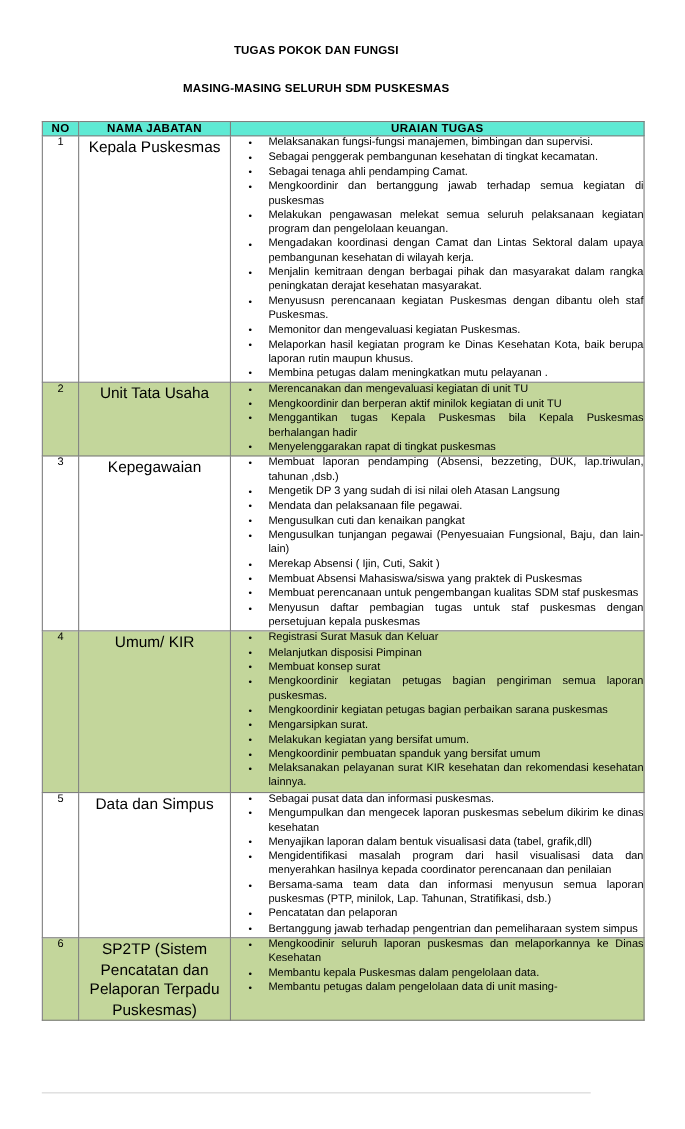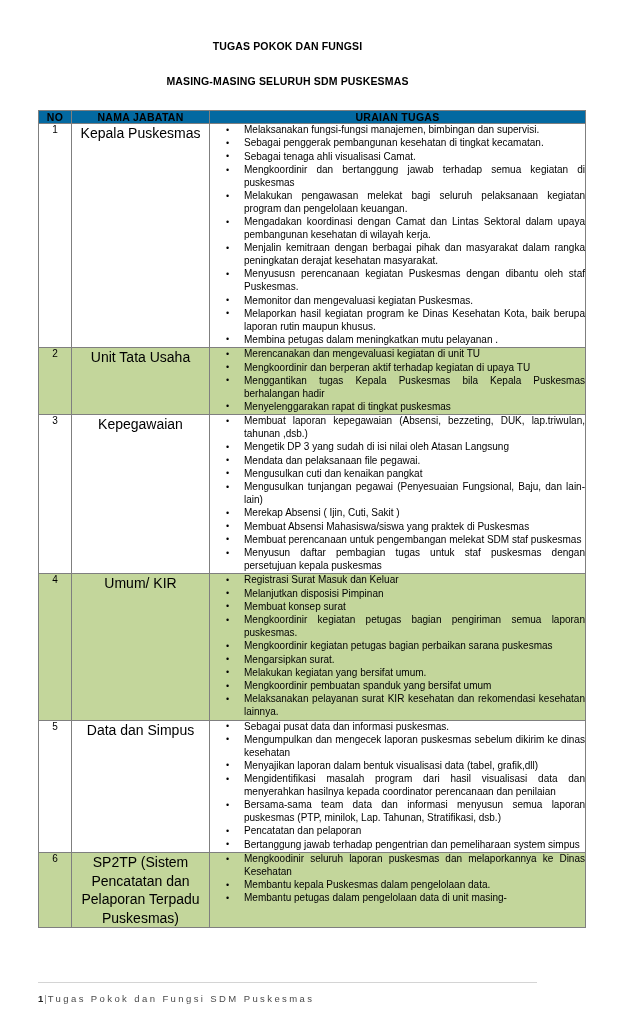"NO" thead th { background: #0369a1 -> #5eead4 }
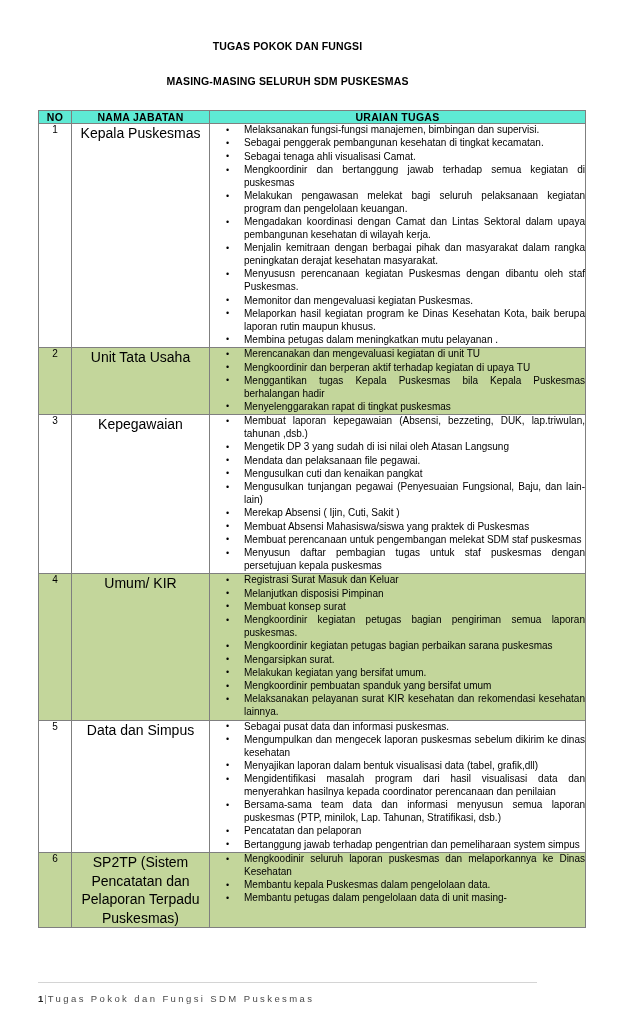"Sebagai tenaga ahli visualisasi Camat." li { text: visualisasi -> pendamping }
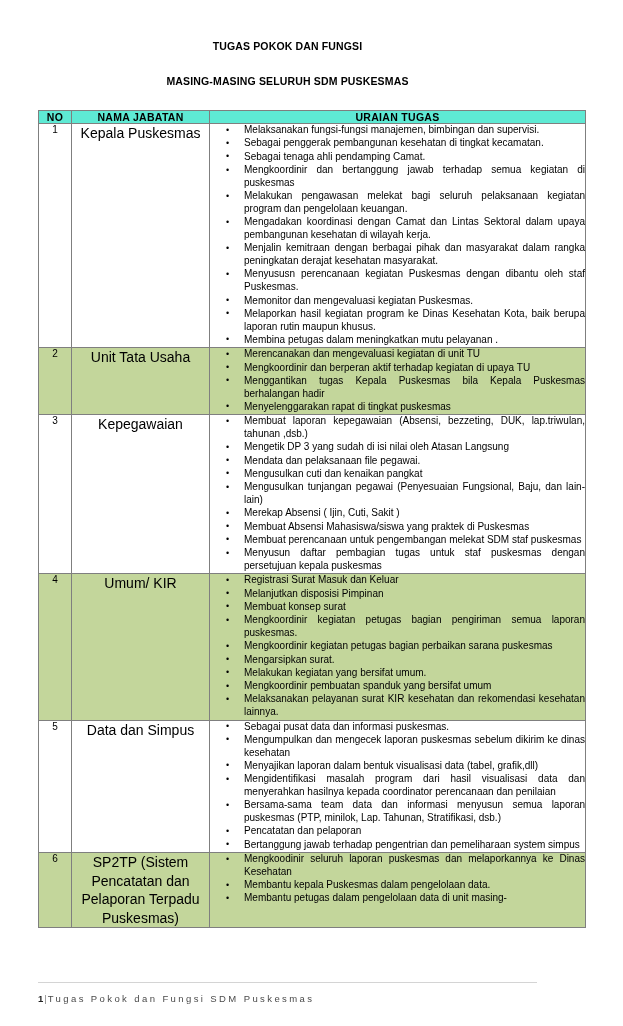"Melakukan pengawasan melekat bagi" li { text: bagi -> semua }
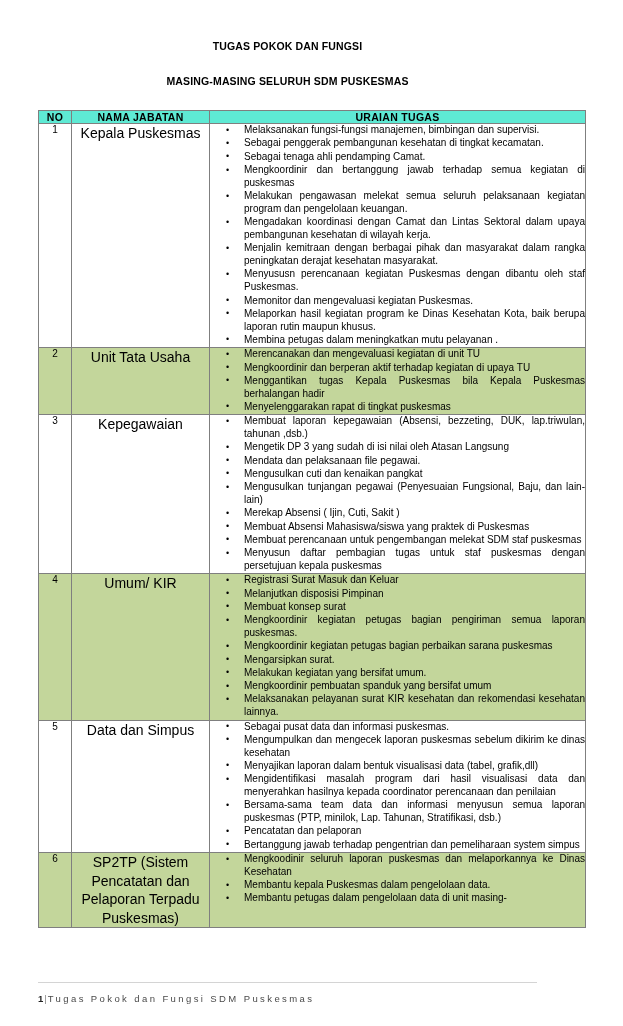"Mengkoordinir dan berperan aktif" li { text: terhadap kegiatan di upaya -> minilok kegiatan di unit }
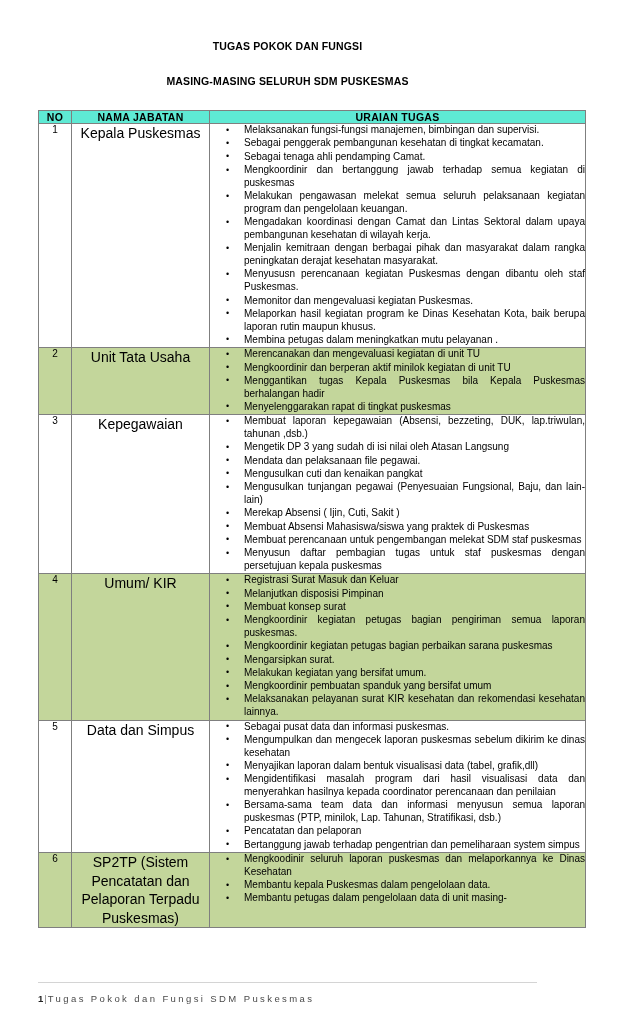"Membuat laporan kepegawaian (Absensi," li { text: kepegawaian -> pendamping }
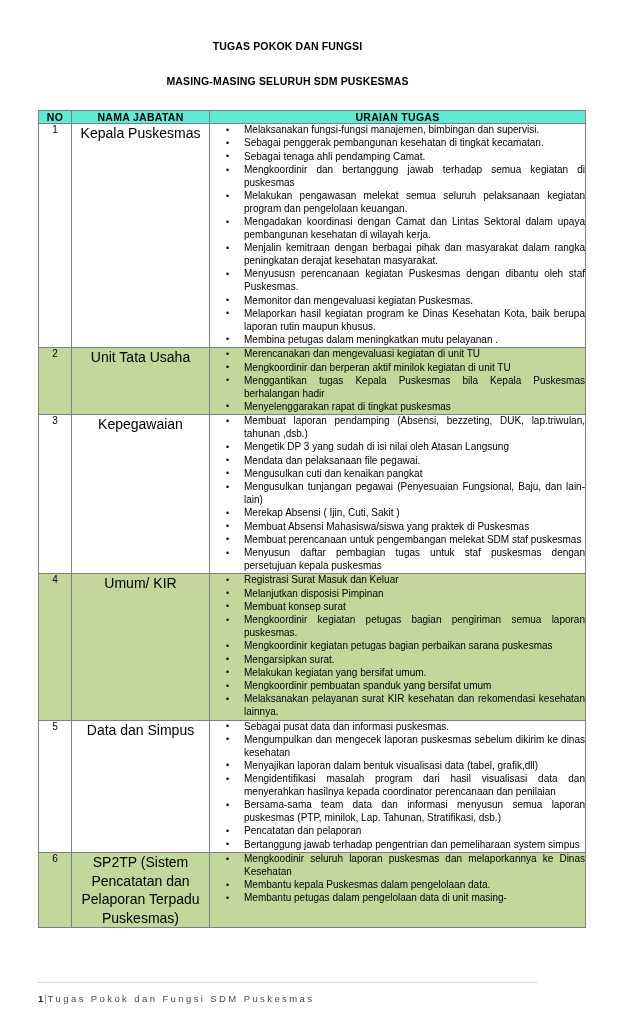"Membuat perencanaan untuk pengembangan" li { text: melekat -> kualitas }
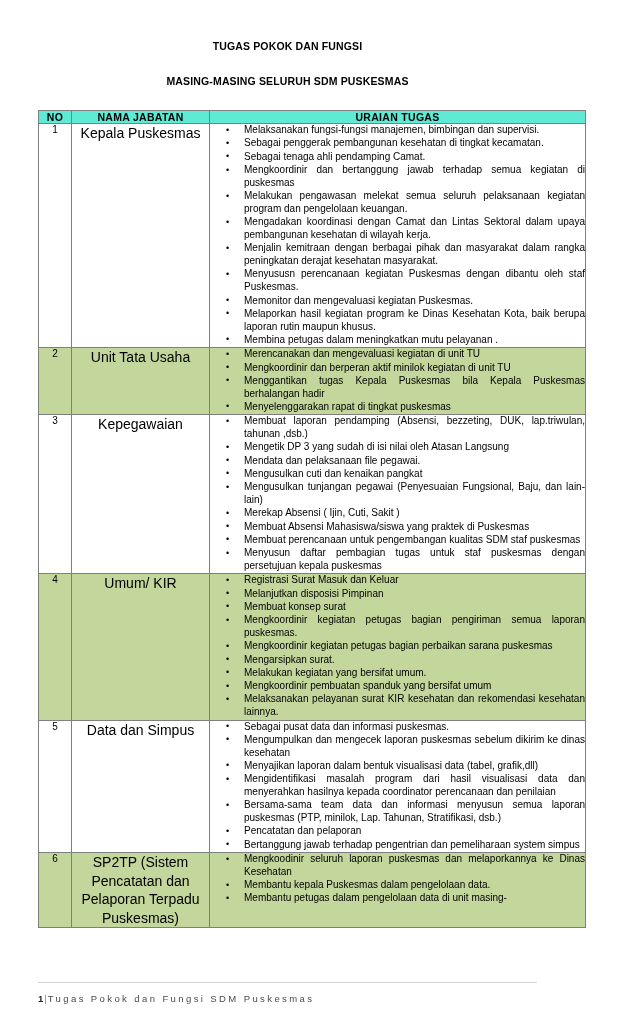"1|Tugas Pokok dan Fungsi SDM" div.footer-text { html: <div> <span>1</span><span>|</span><span>Tugas Pokok dan Fungsi SDM Puskesmas</span> </div> -> none }
